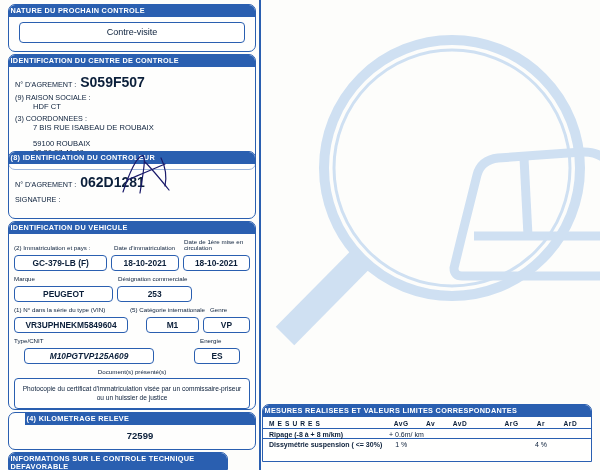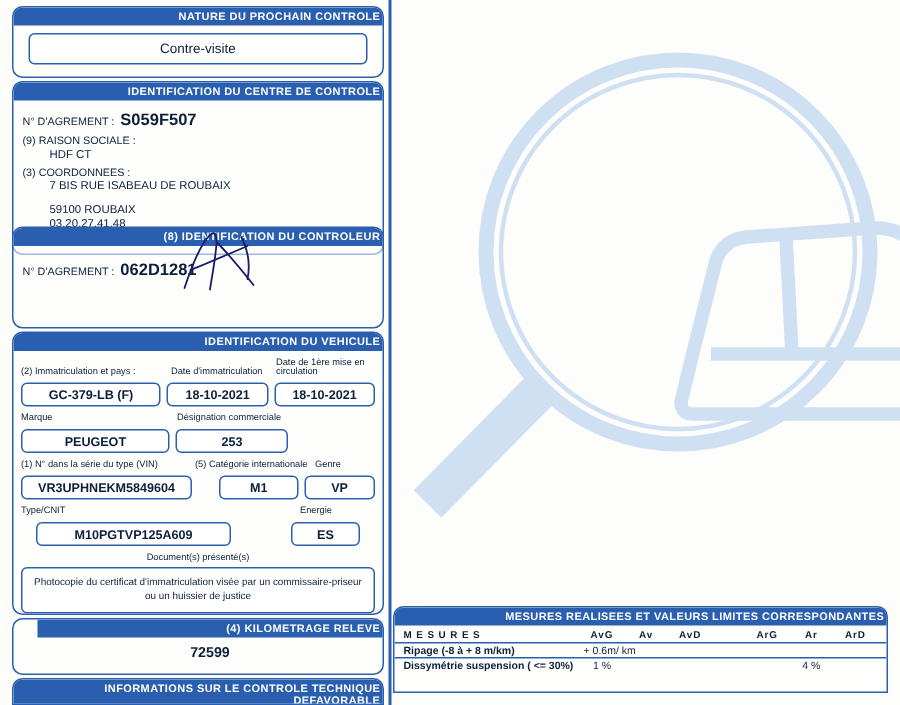"NATURE DU PROCHAIN CONTROLE" .bar { text-align: right -> left }
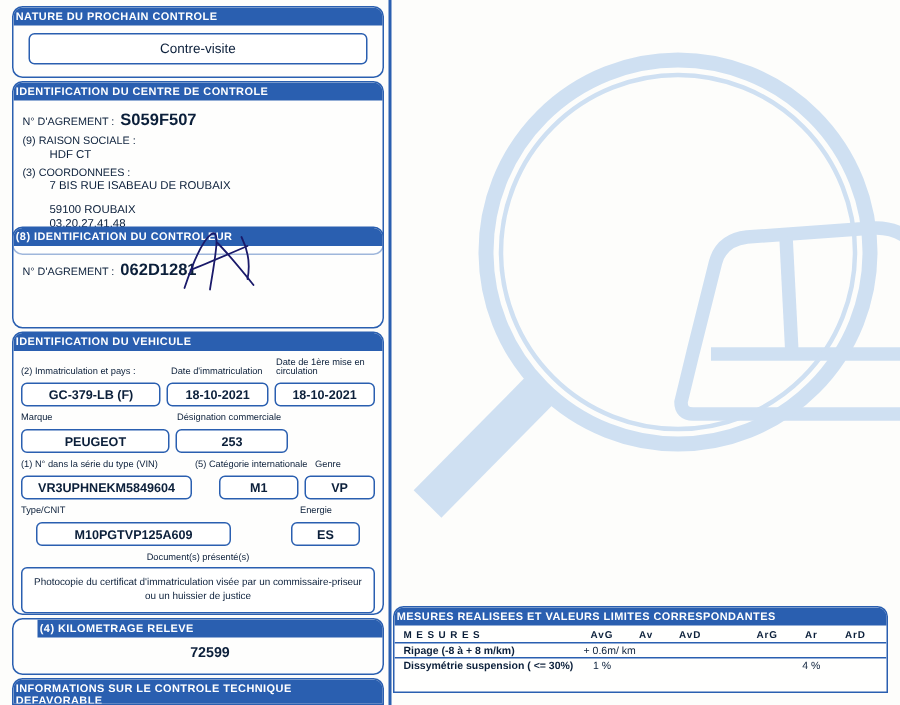"S059F507" .val { font-size: 11px -> 14px }
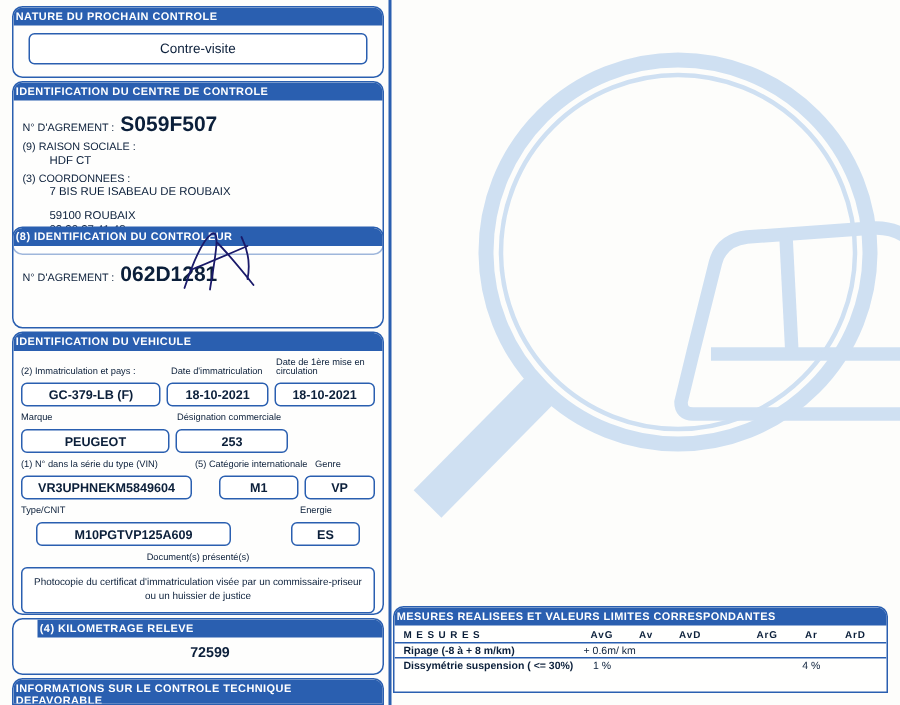"SIGNATURE :" div.row { html: none -> <div> <span>SIGNATURE :</span> </div> }
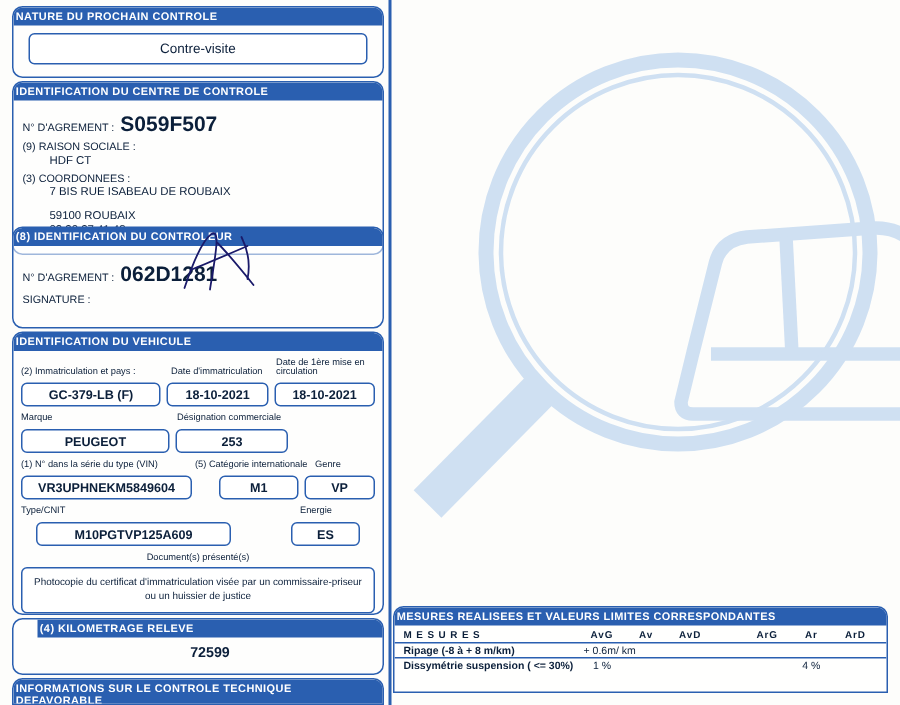"M10PGTVP125A609" div.vbox { font-style: none -> italic }
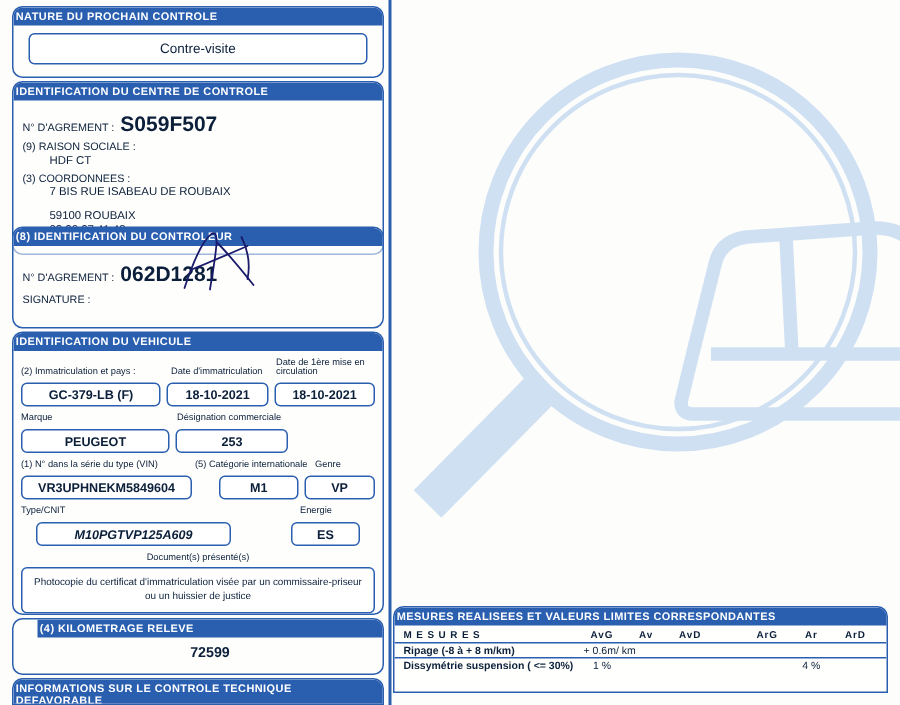"INFORMATIONS SUR LE CONTROLE TECHNIQUE" #panel-info { width: 248px -> 220px }
